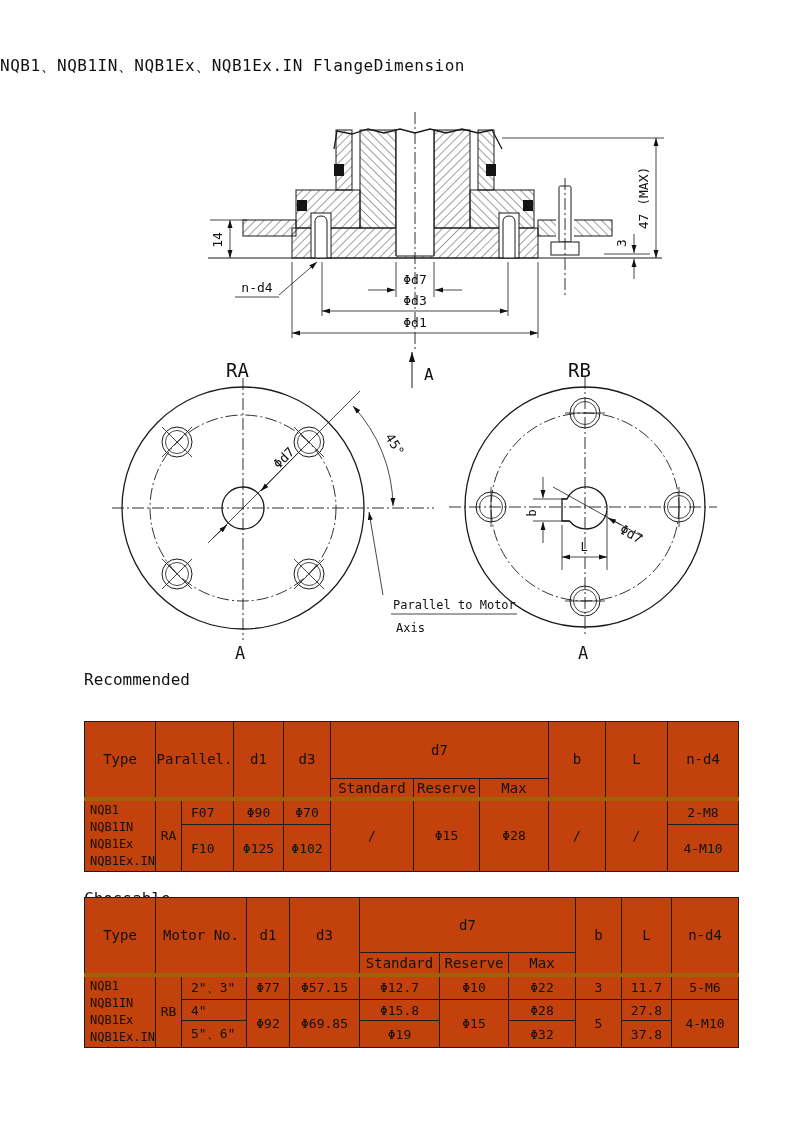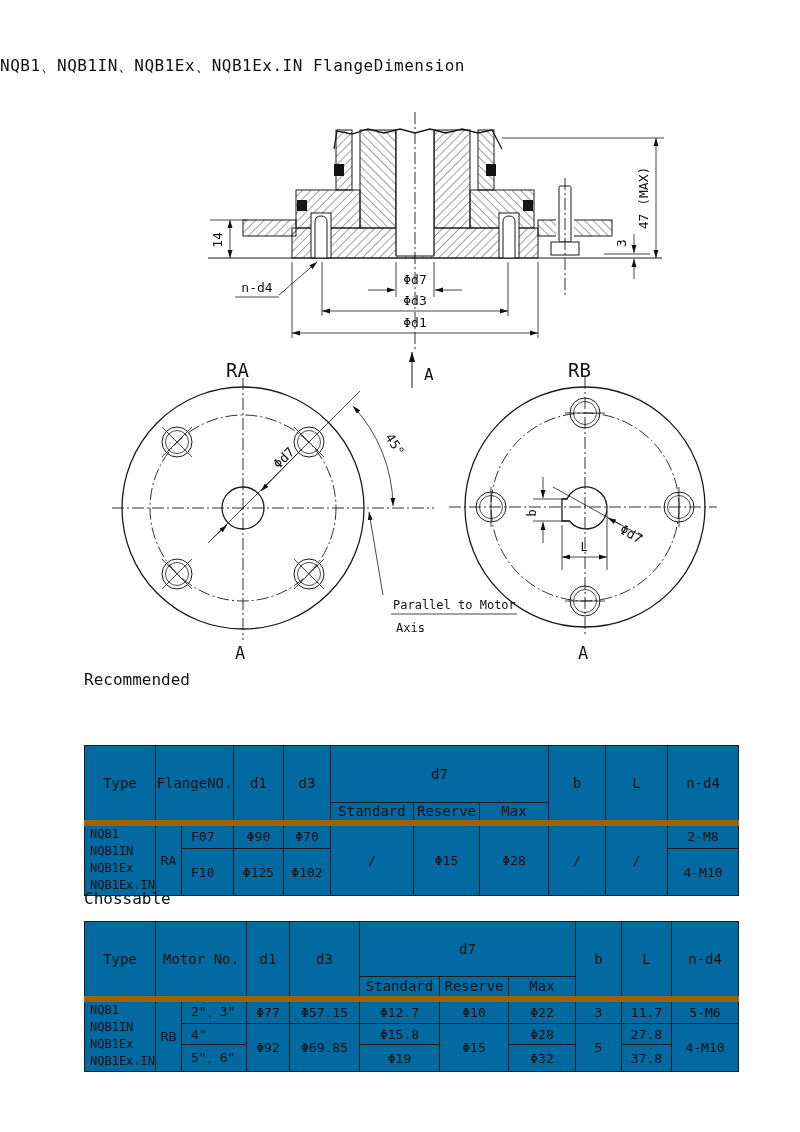"Type" table.spec { background: #0369a1 -> #c2410c; margin-top: 24px -> none }
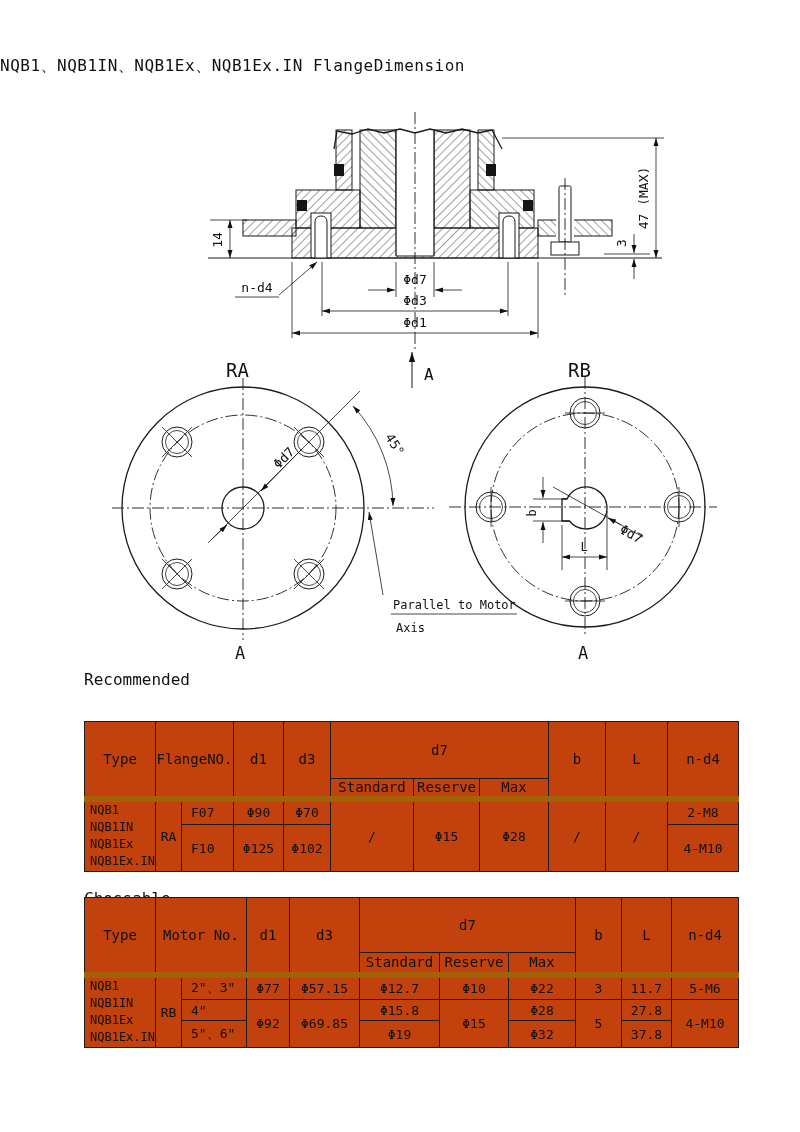"FlangeNO." th { text: FlangeNO -> Parallel }
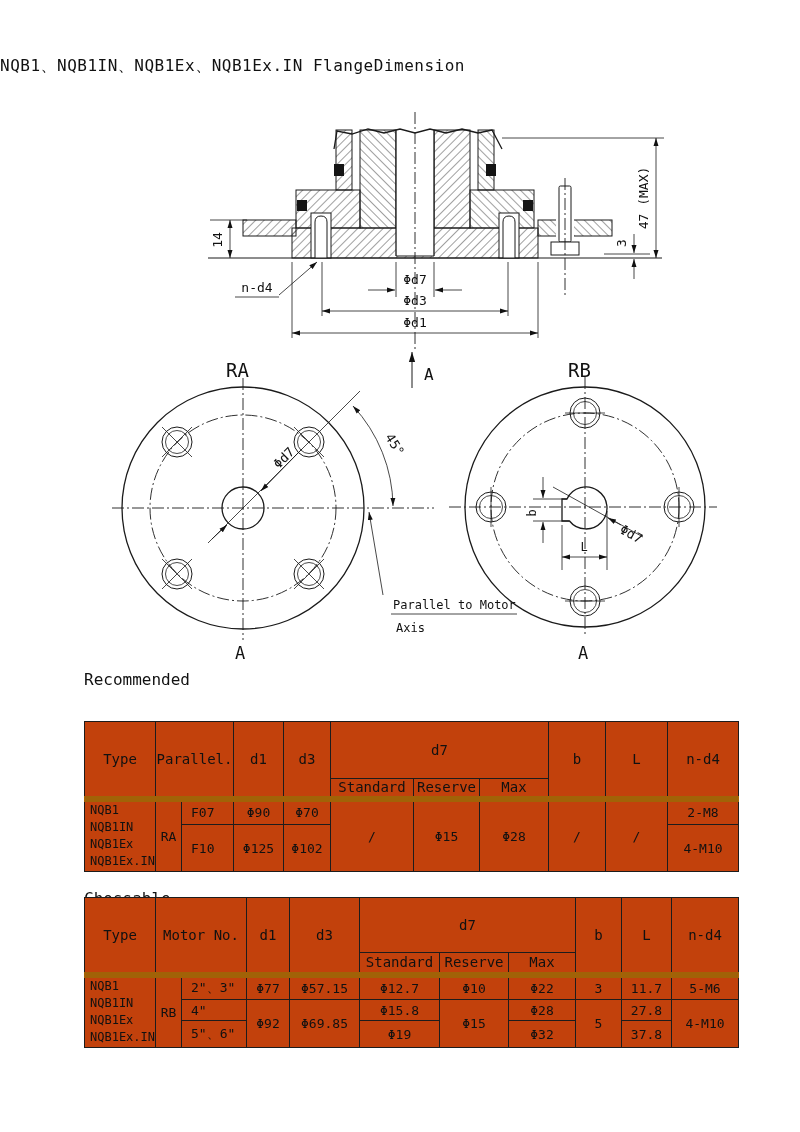"NQB1" .spec tbody tr:first-child td { border-top: 6px solid #a16207 -> 4px solid #a16207 }
